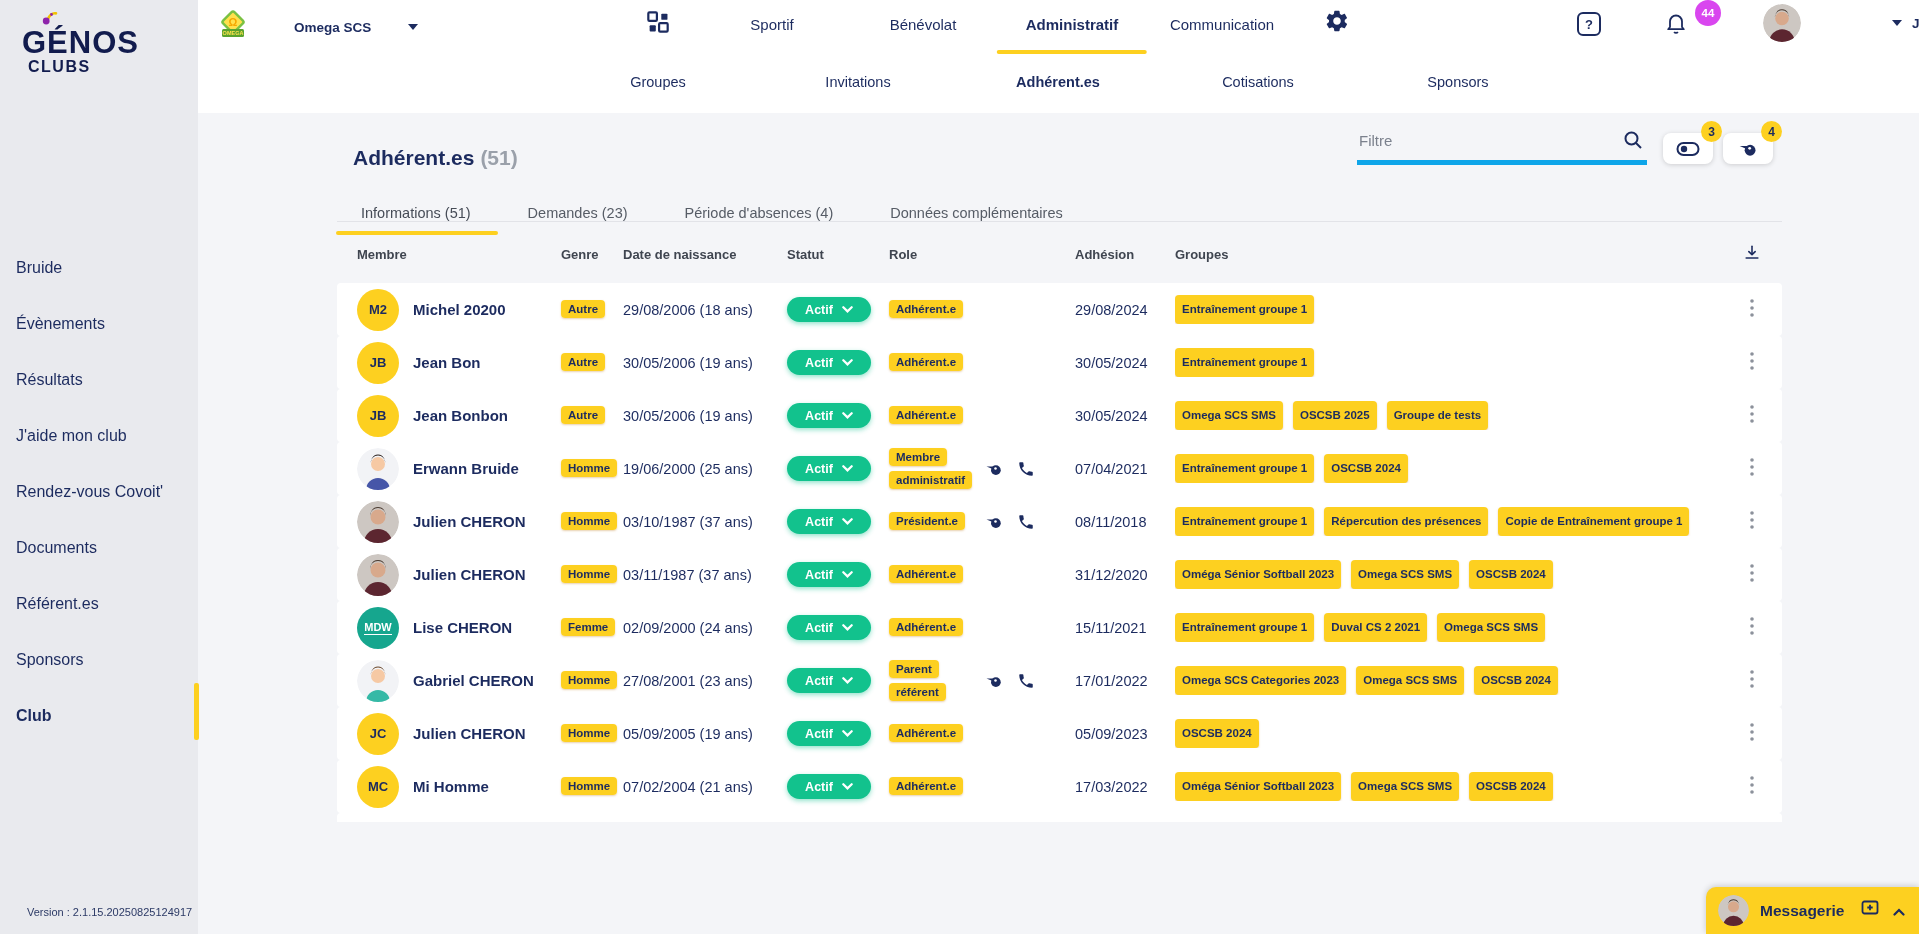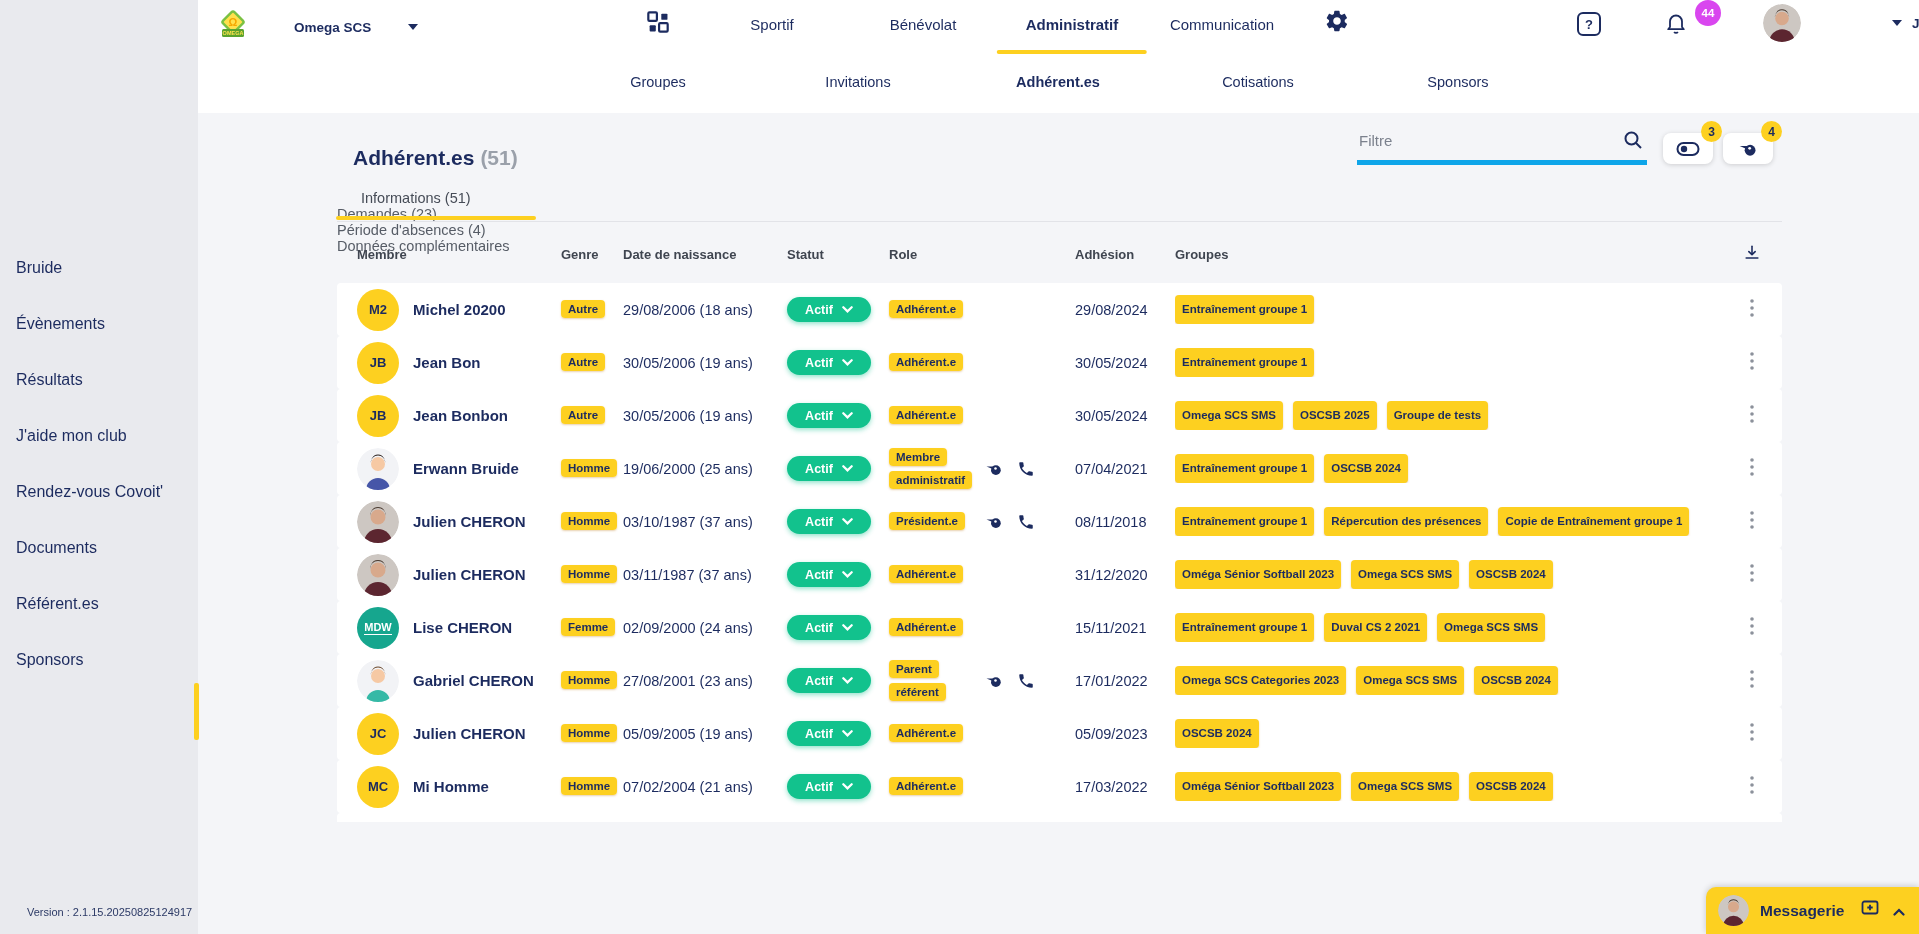"GÉNOSCLUBS" div.logo { html: none -> <div> <span> <svg> <path></path> <circle></circle> <circle></circle> </svg> </span> <span>GÉNOS</span><span>CLUBS</span> </div> }
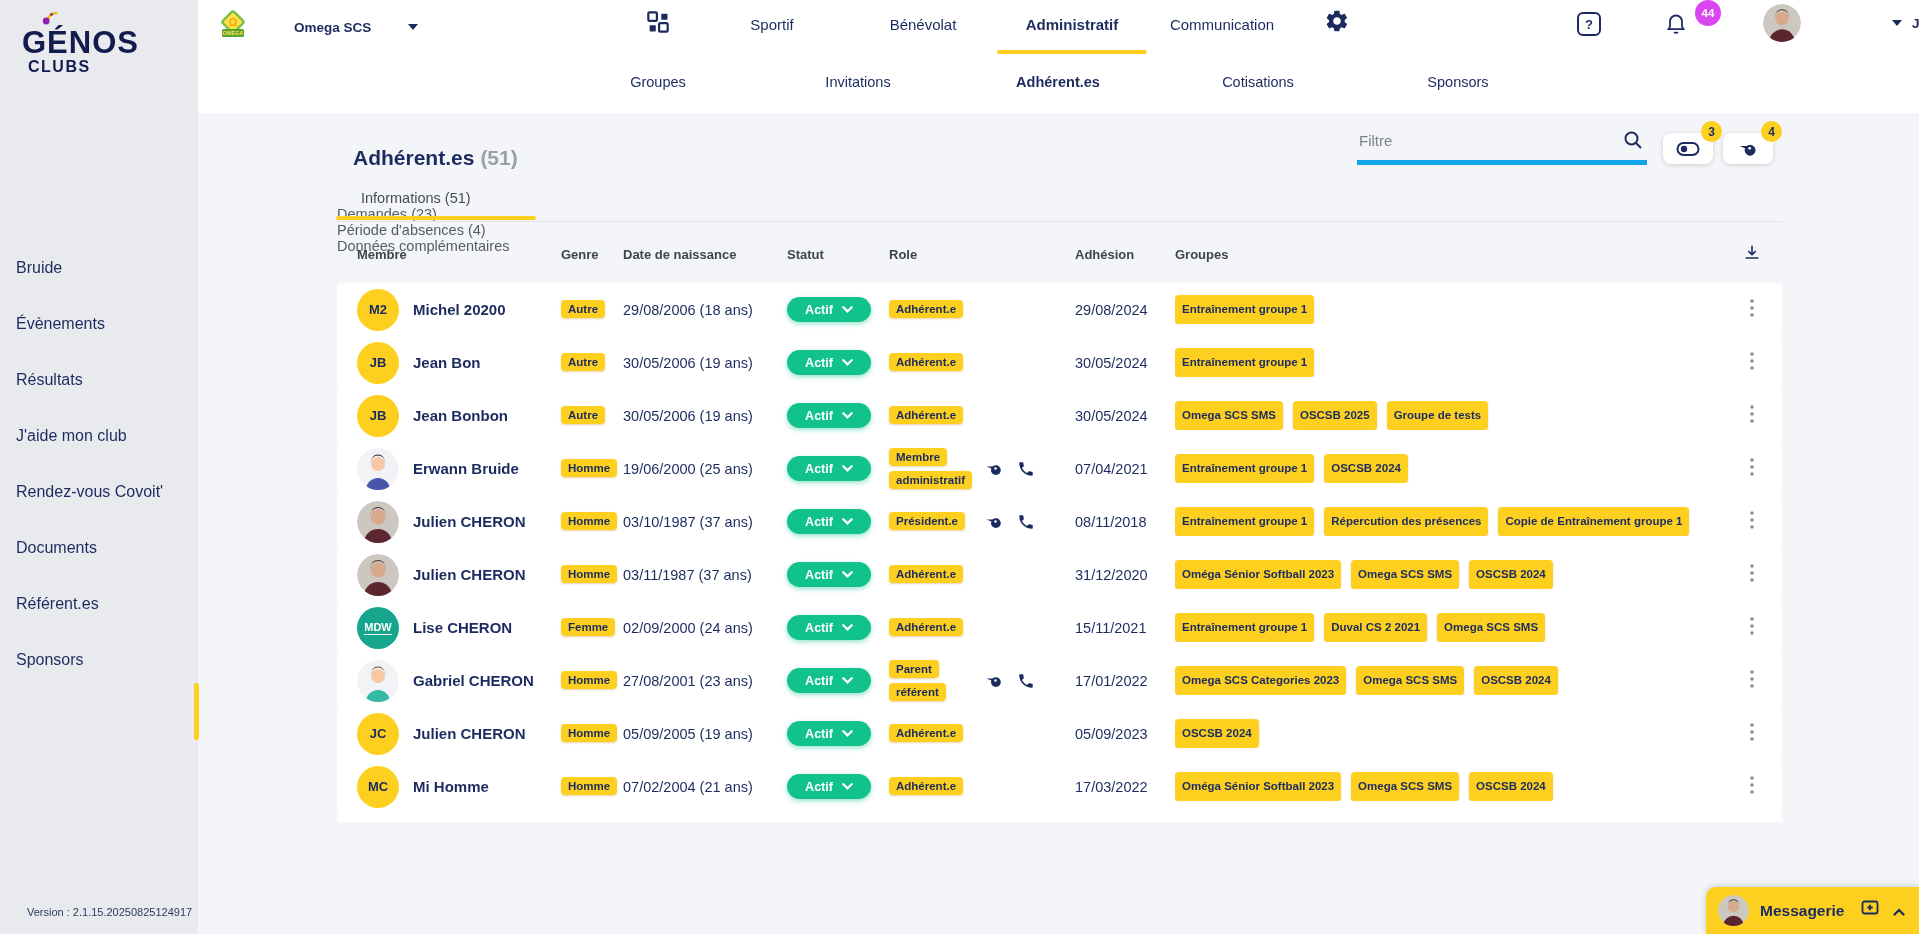"Informations (51)" .tabs { flex-direction: column -> none; top: 190px -> 205px }
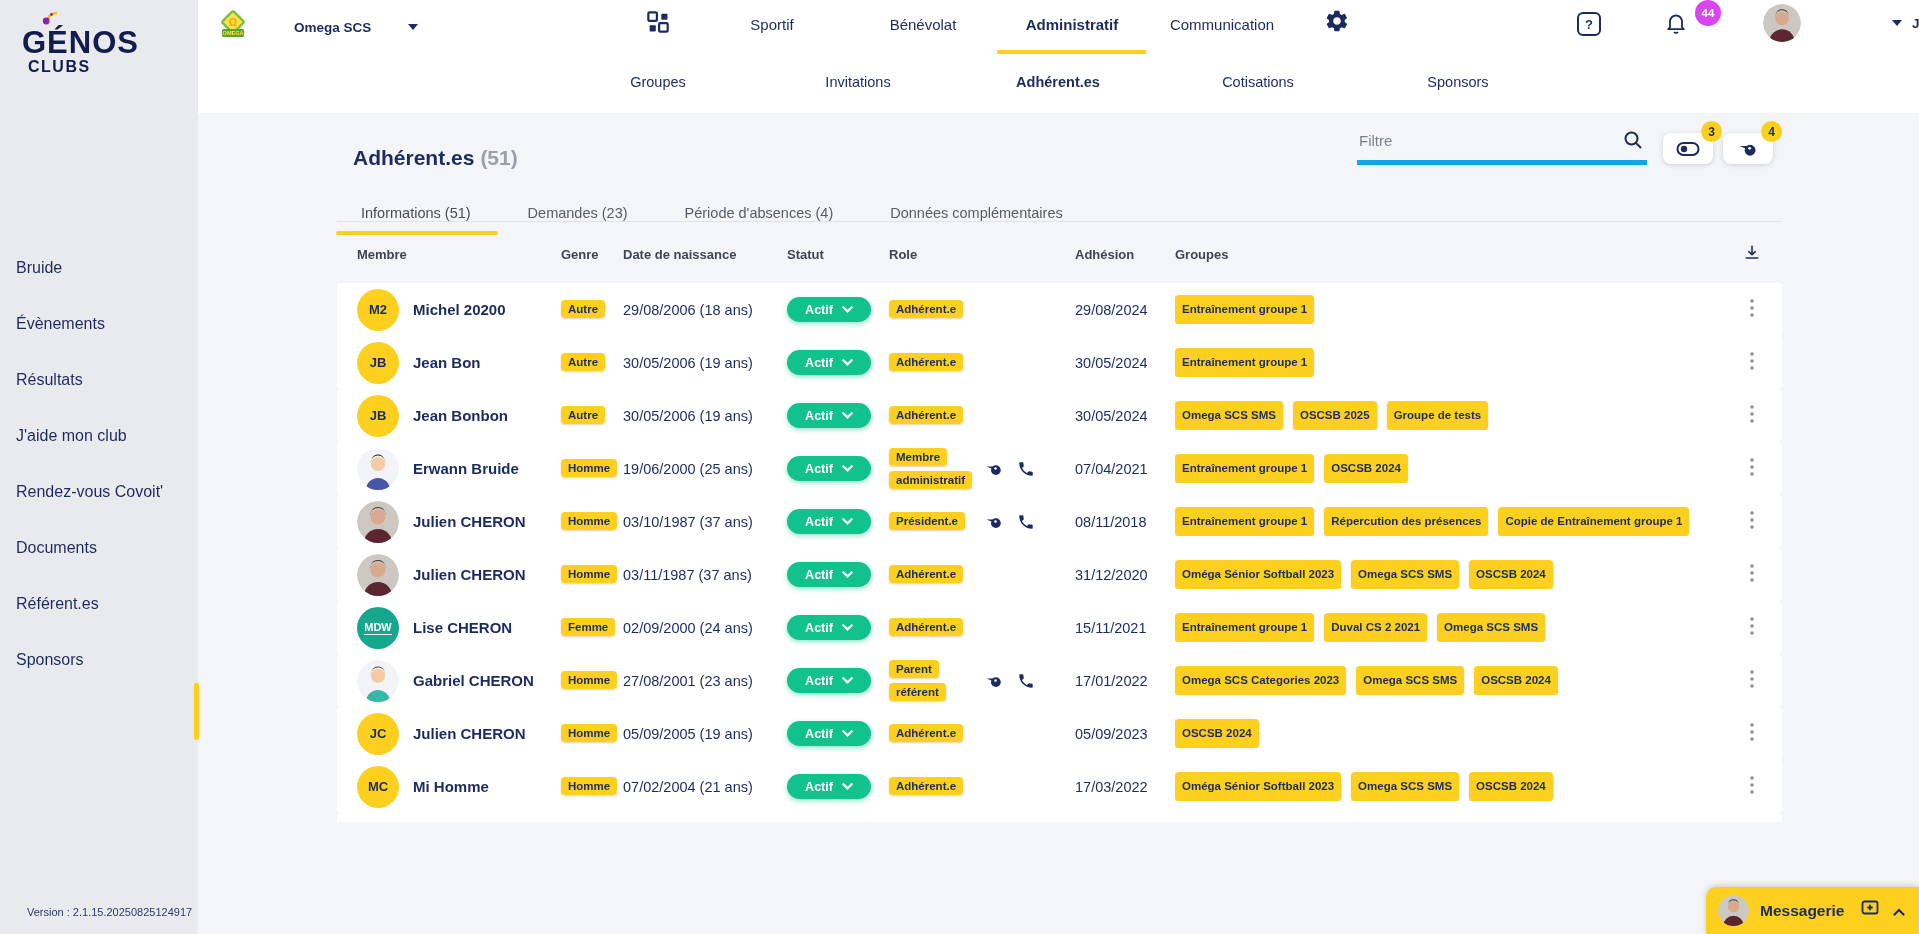"Club" div.side-item { html: none -> <div>Club</div> }
